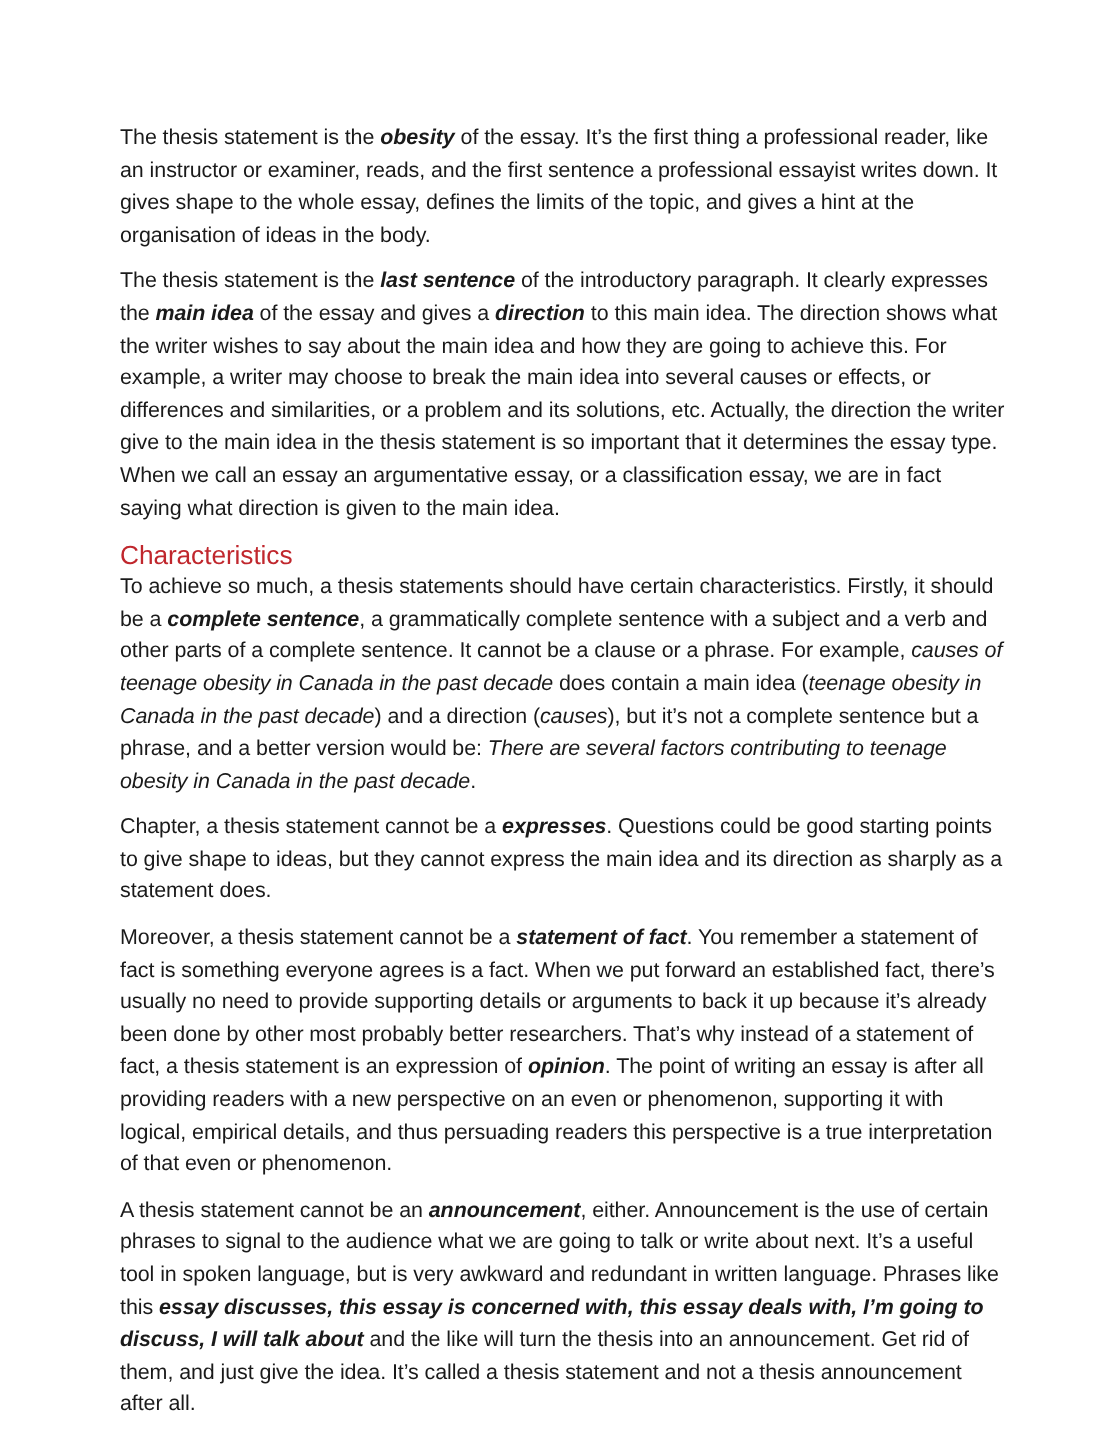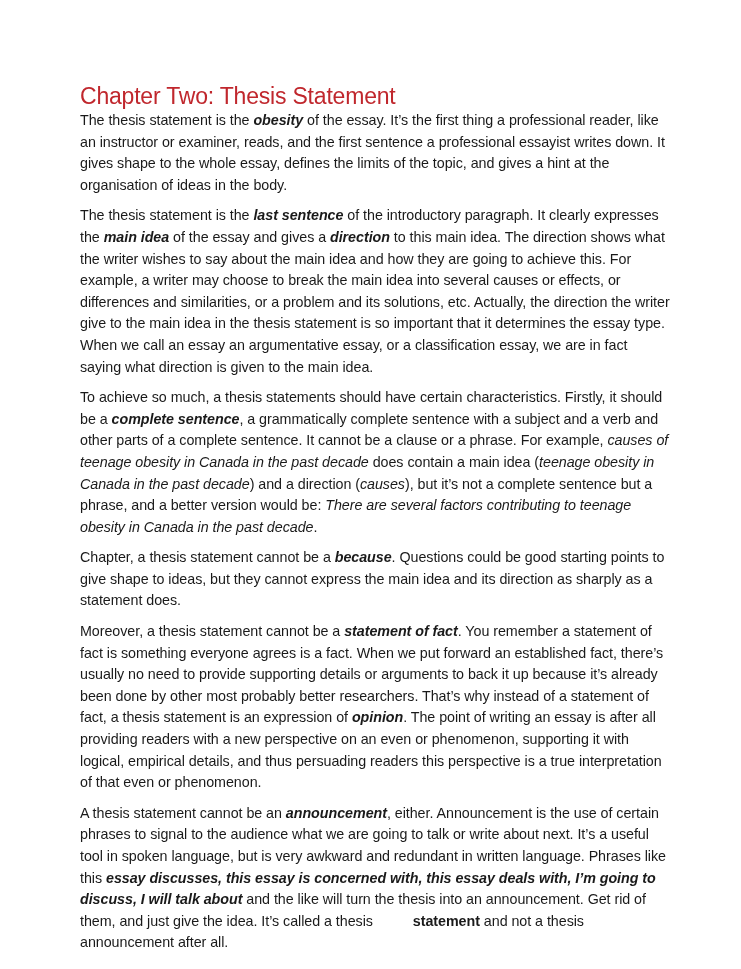"Chapter Two: Thesis Statement" h1 { html: <h1>Chapter Two: Thesis Statement</h1> -> none }
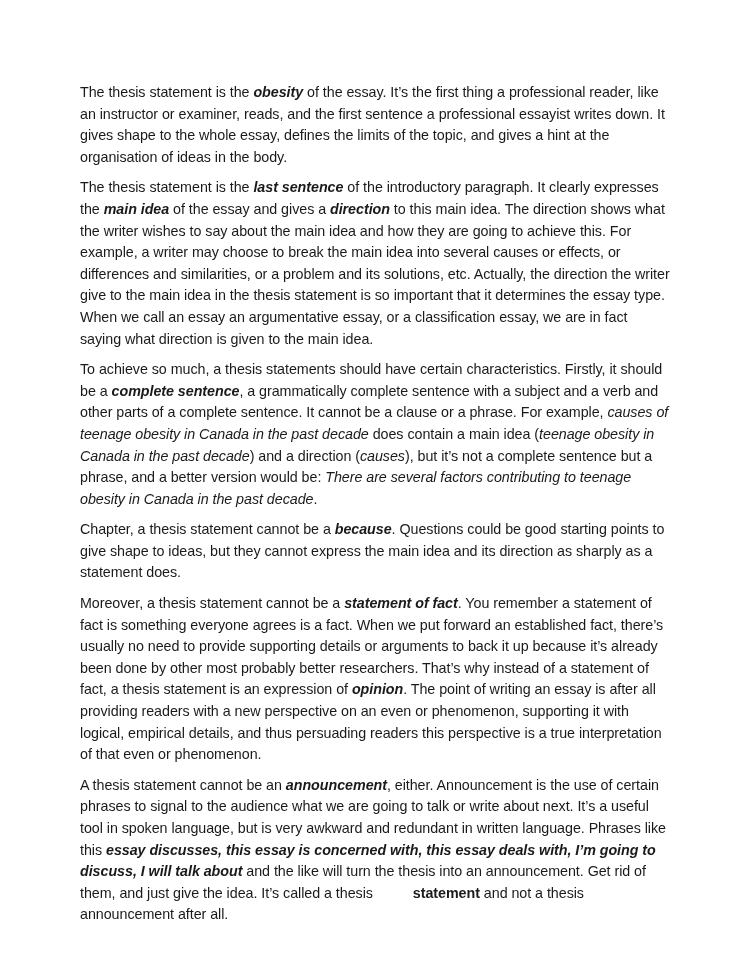"Characteristics" h2 { html: none -> <h2>Characteristics</h2> }
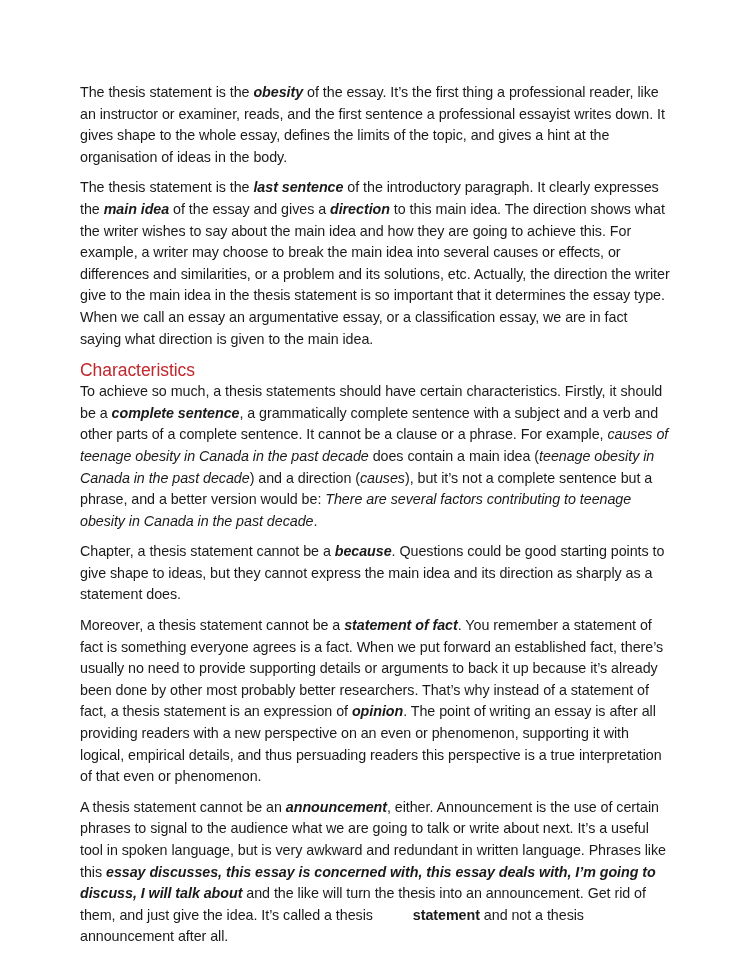"because" span.bi { text: because -> expresses }
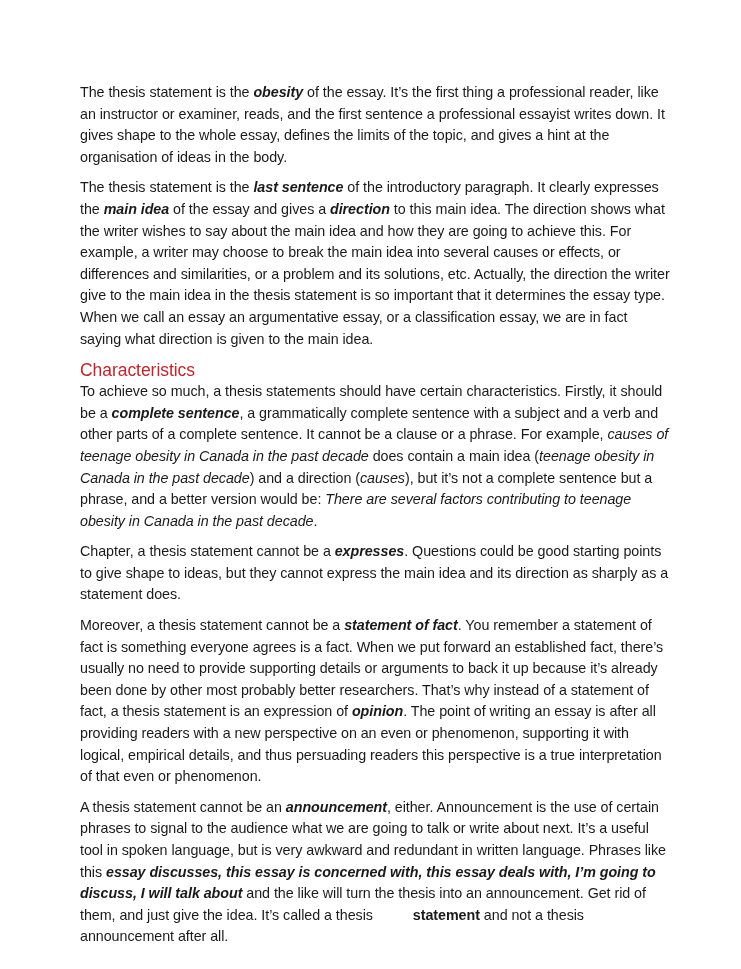"statement" .b { font-weight: bold -> normal; margin-left: 36px -> none }
